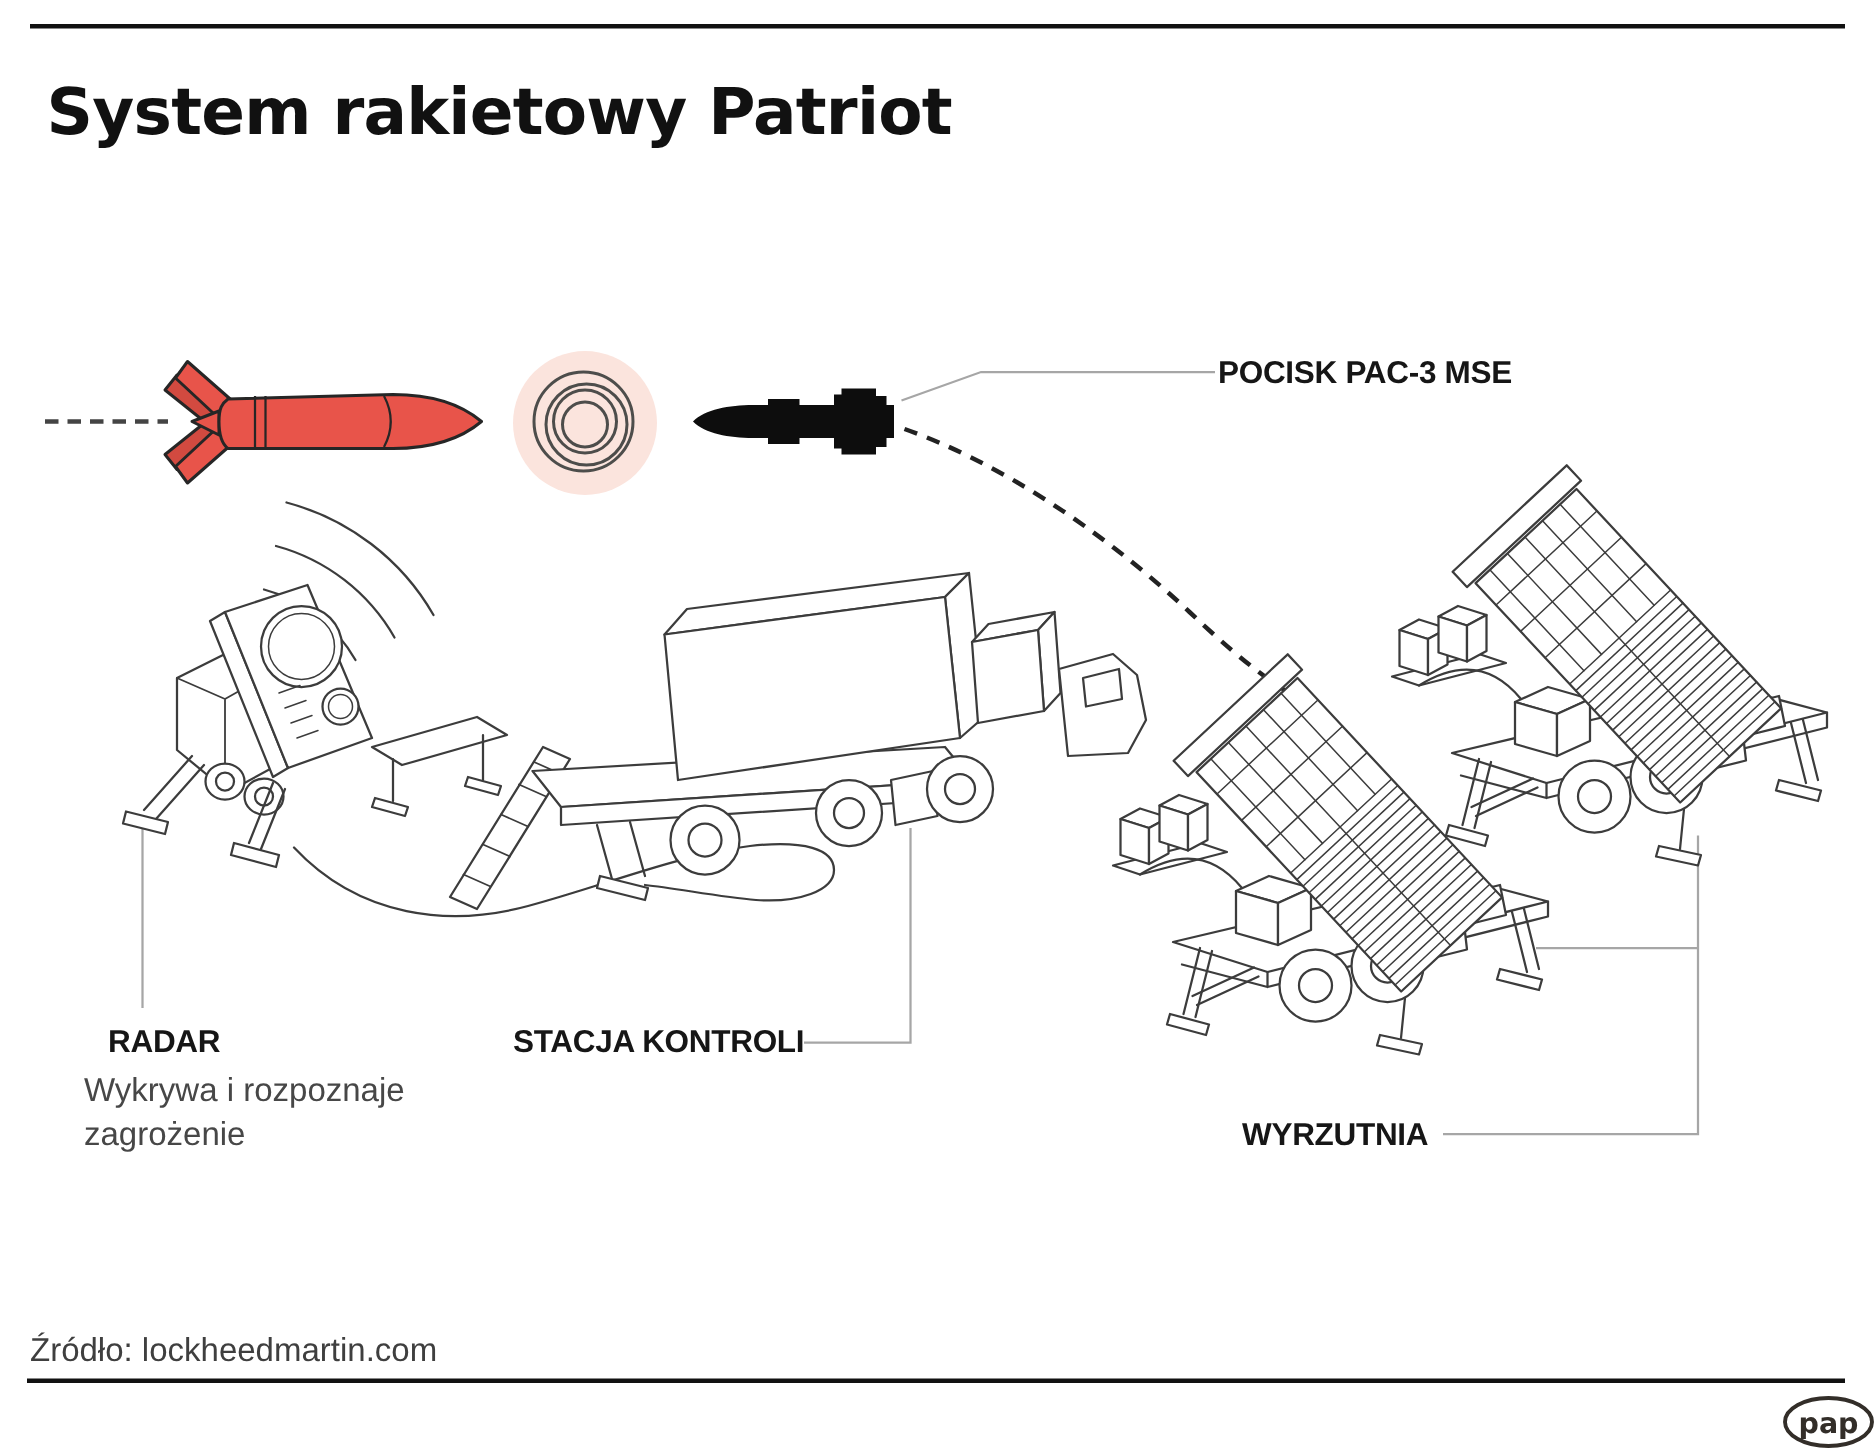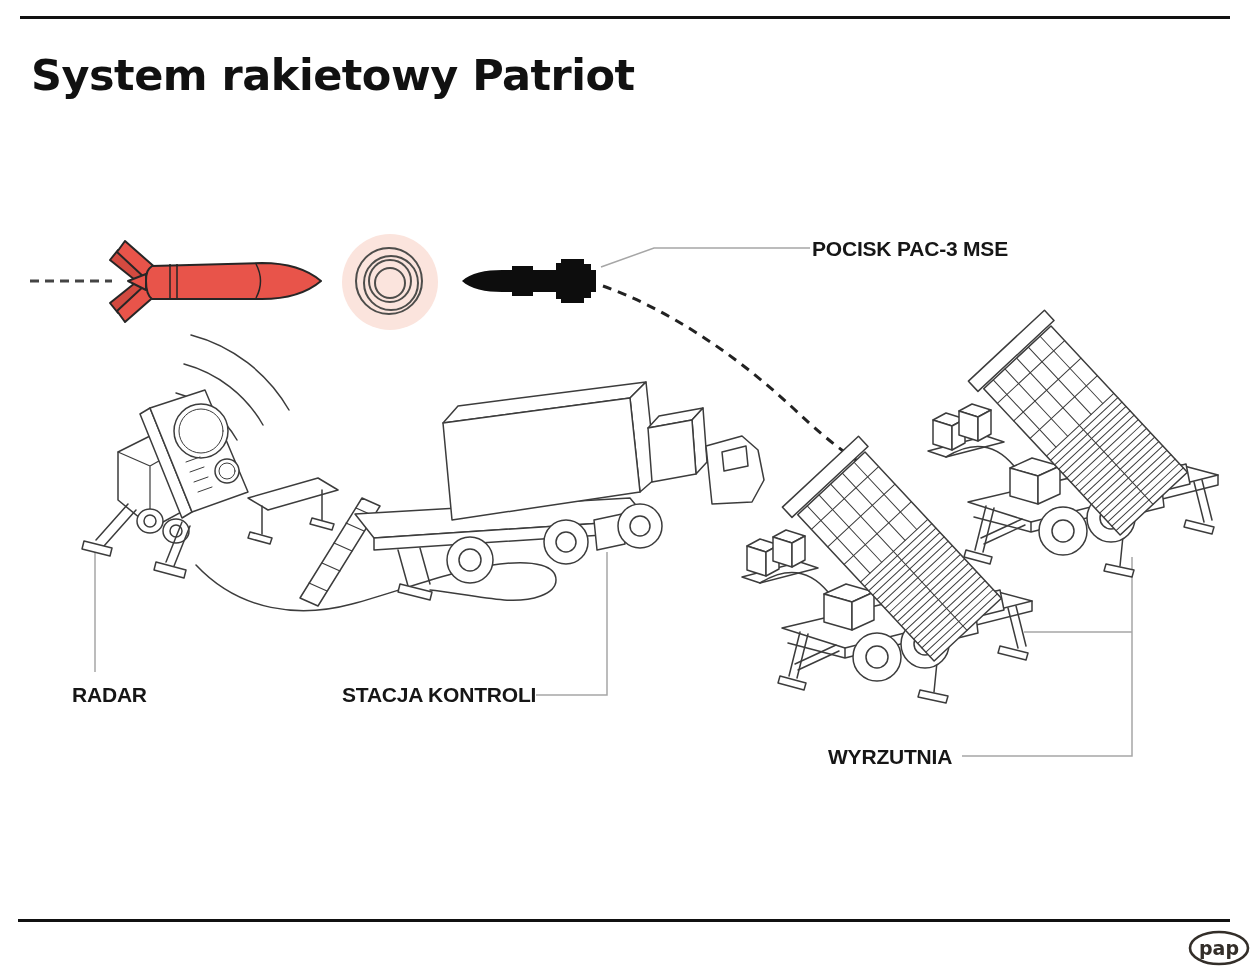"Wykrywa i rozpoznaje" p.diagram-desc { html: none -> <p>Wykrywa i rozpoznaje zagrożenie</p> }
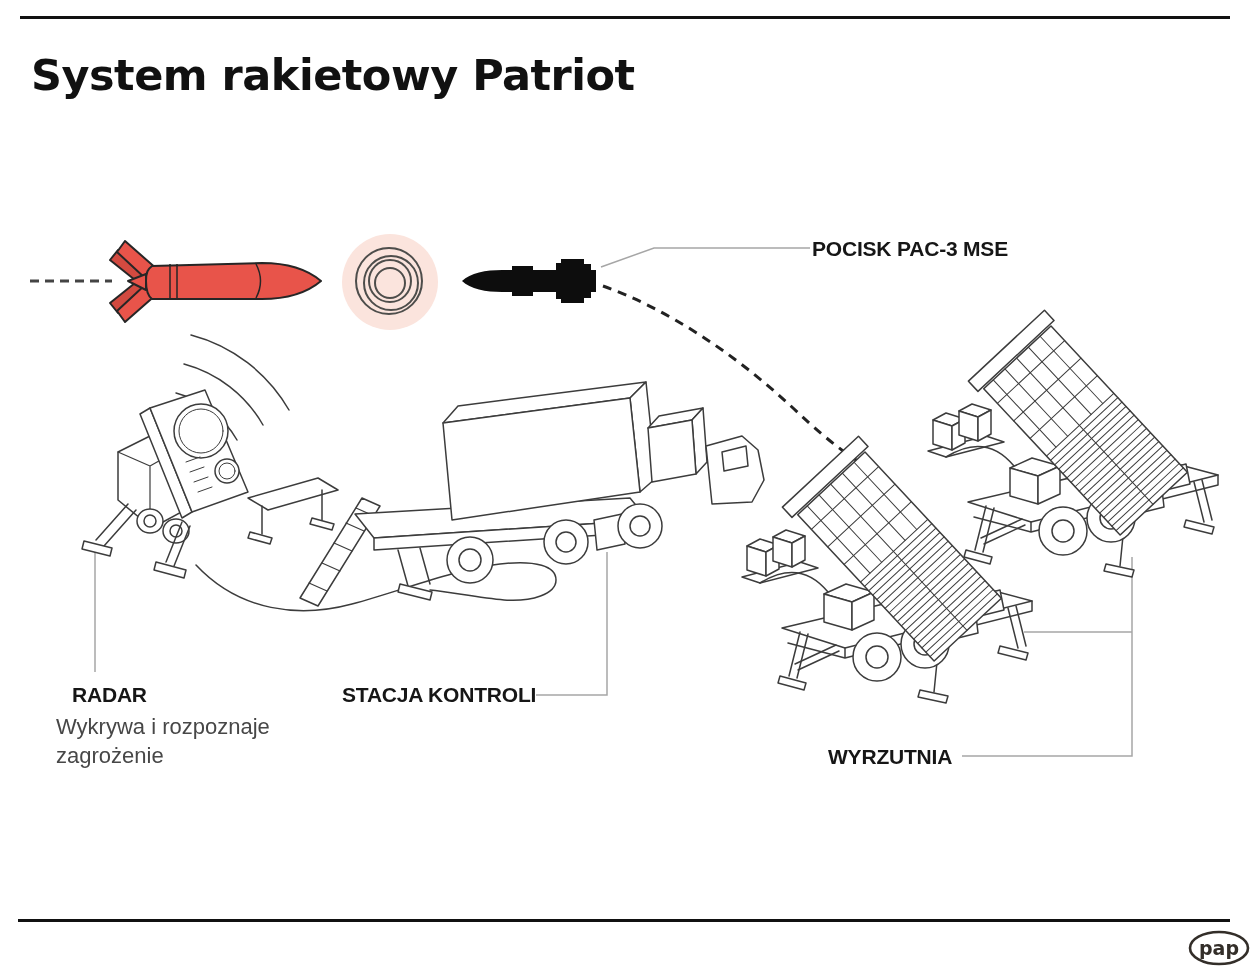"Źródło: lockheedmartin.com" p { html: none -> <p>Źródło: lockheedmartin.com</p> }
